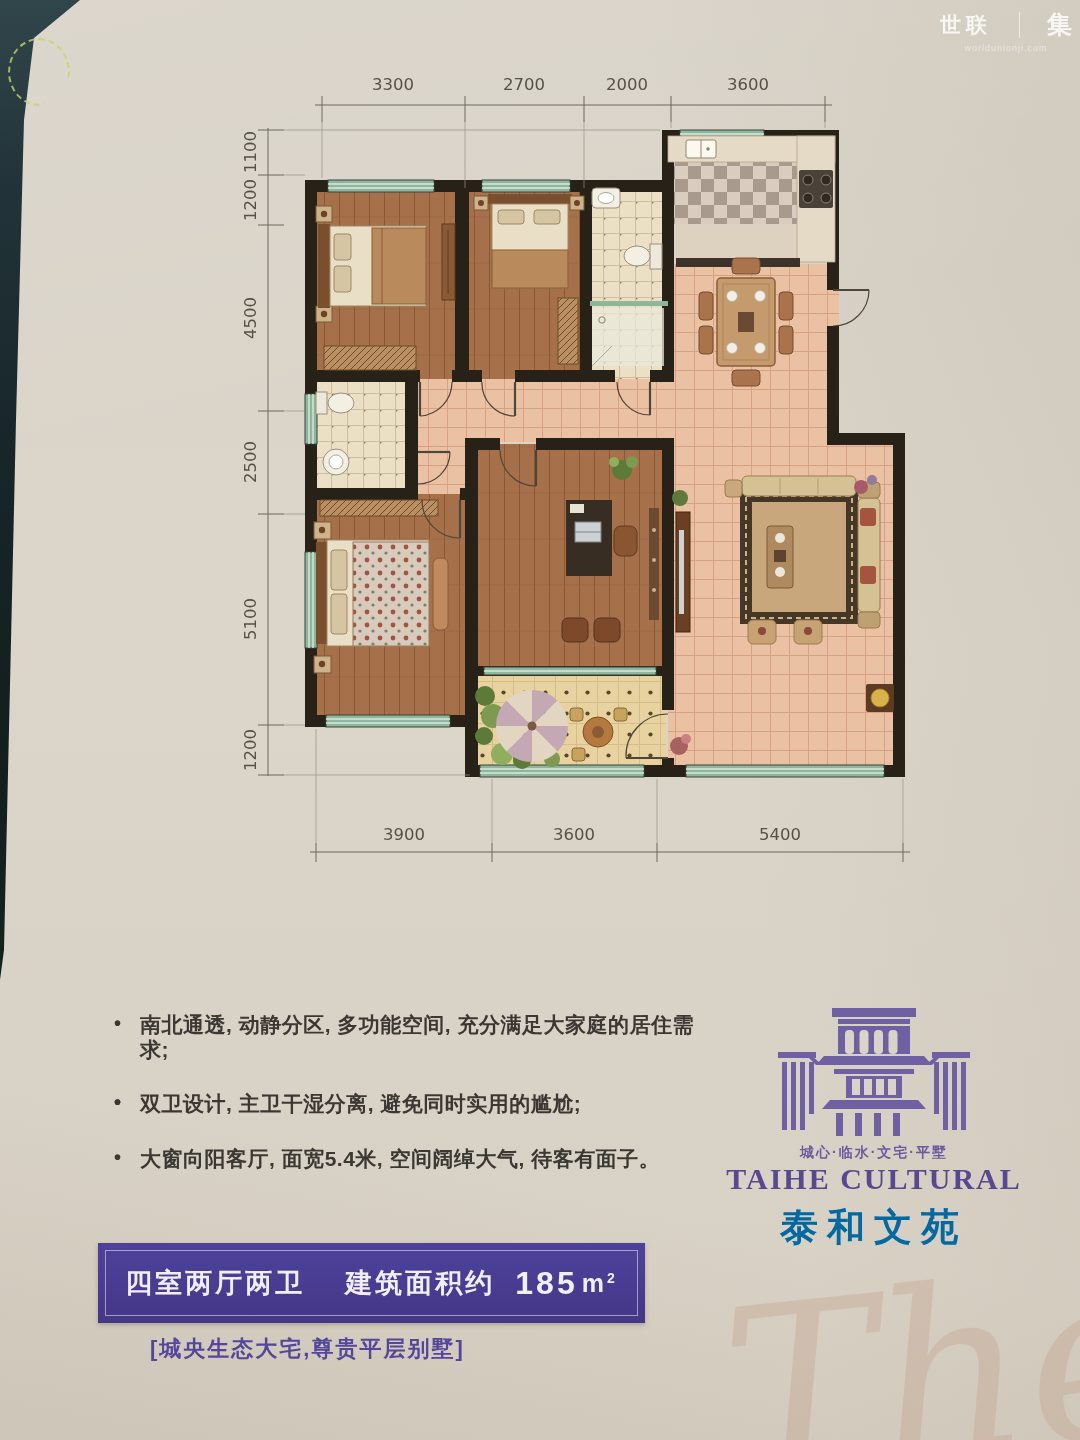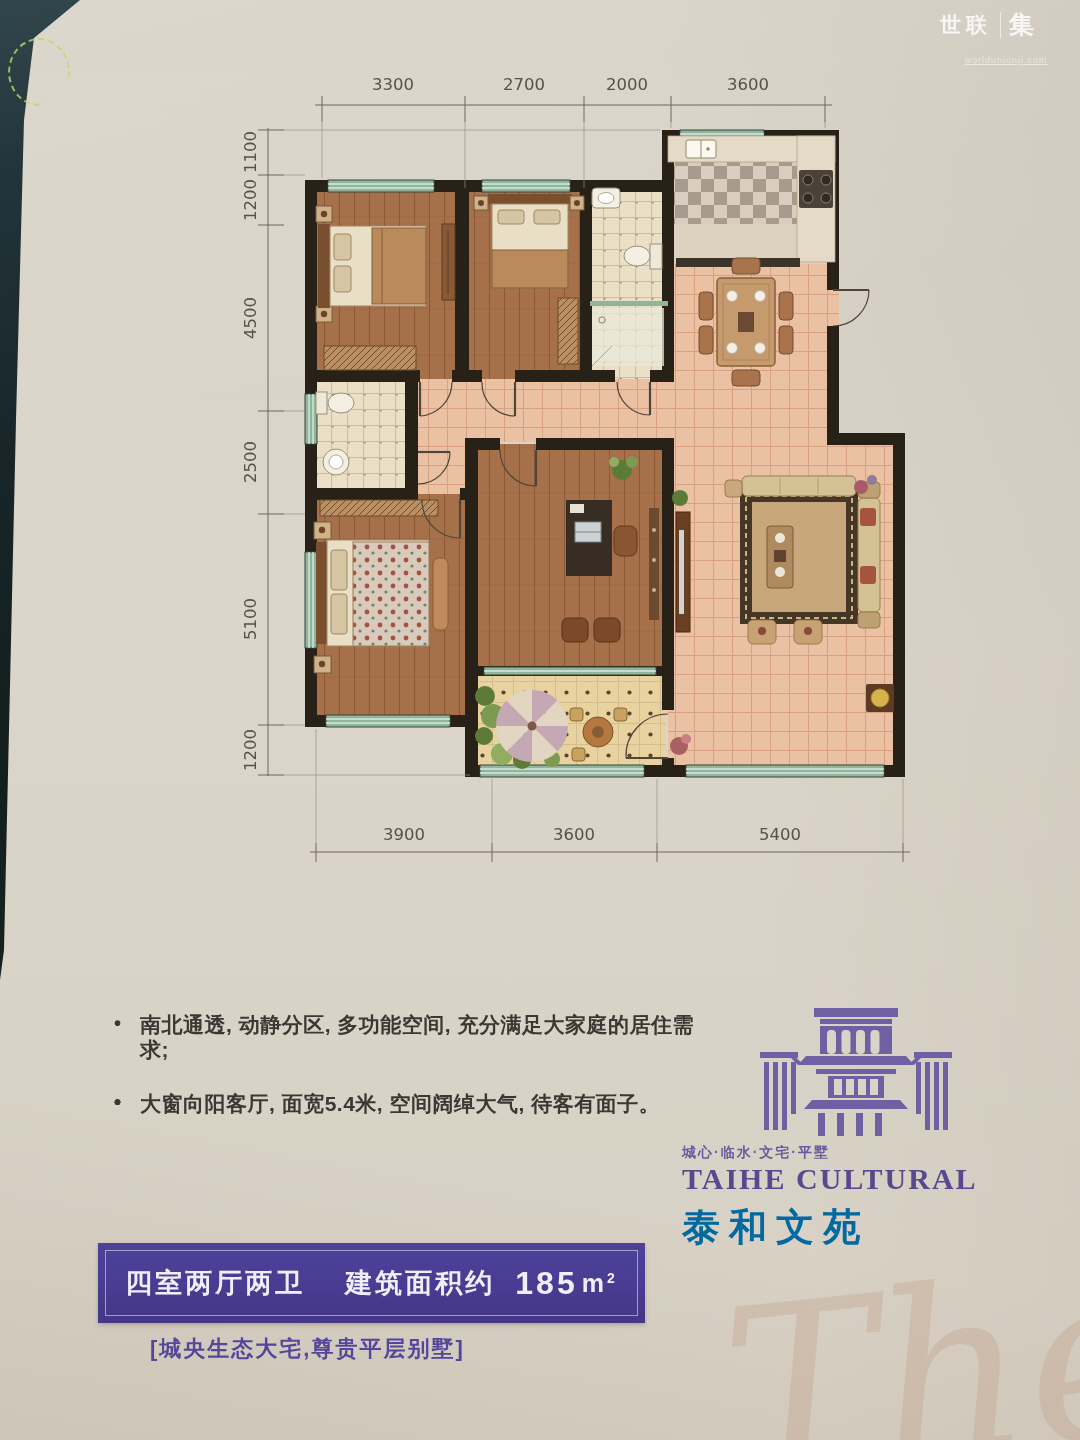"世联" .corner-mark .row { justify-content: flex-start -> space-between }
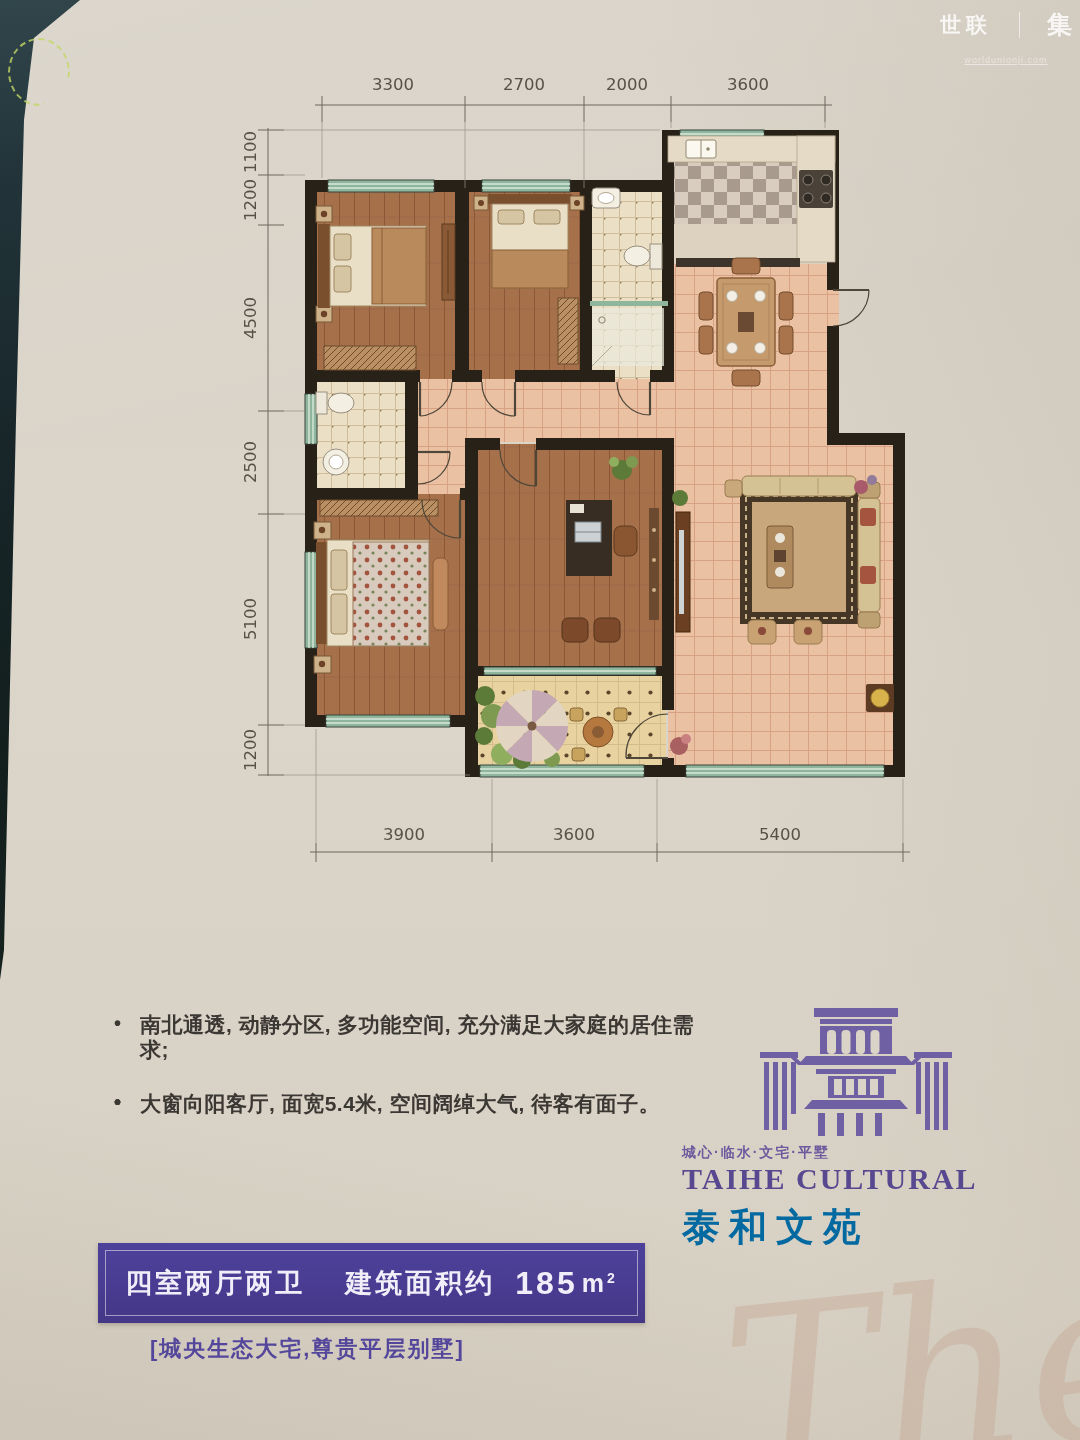"worldunionji.com" .corner-mark .url { margin-top: 14px -> 2px; text-decoration: underline -> none }
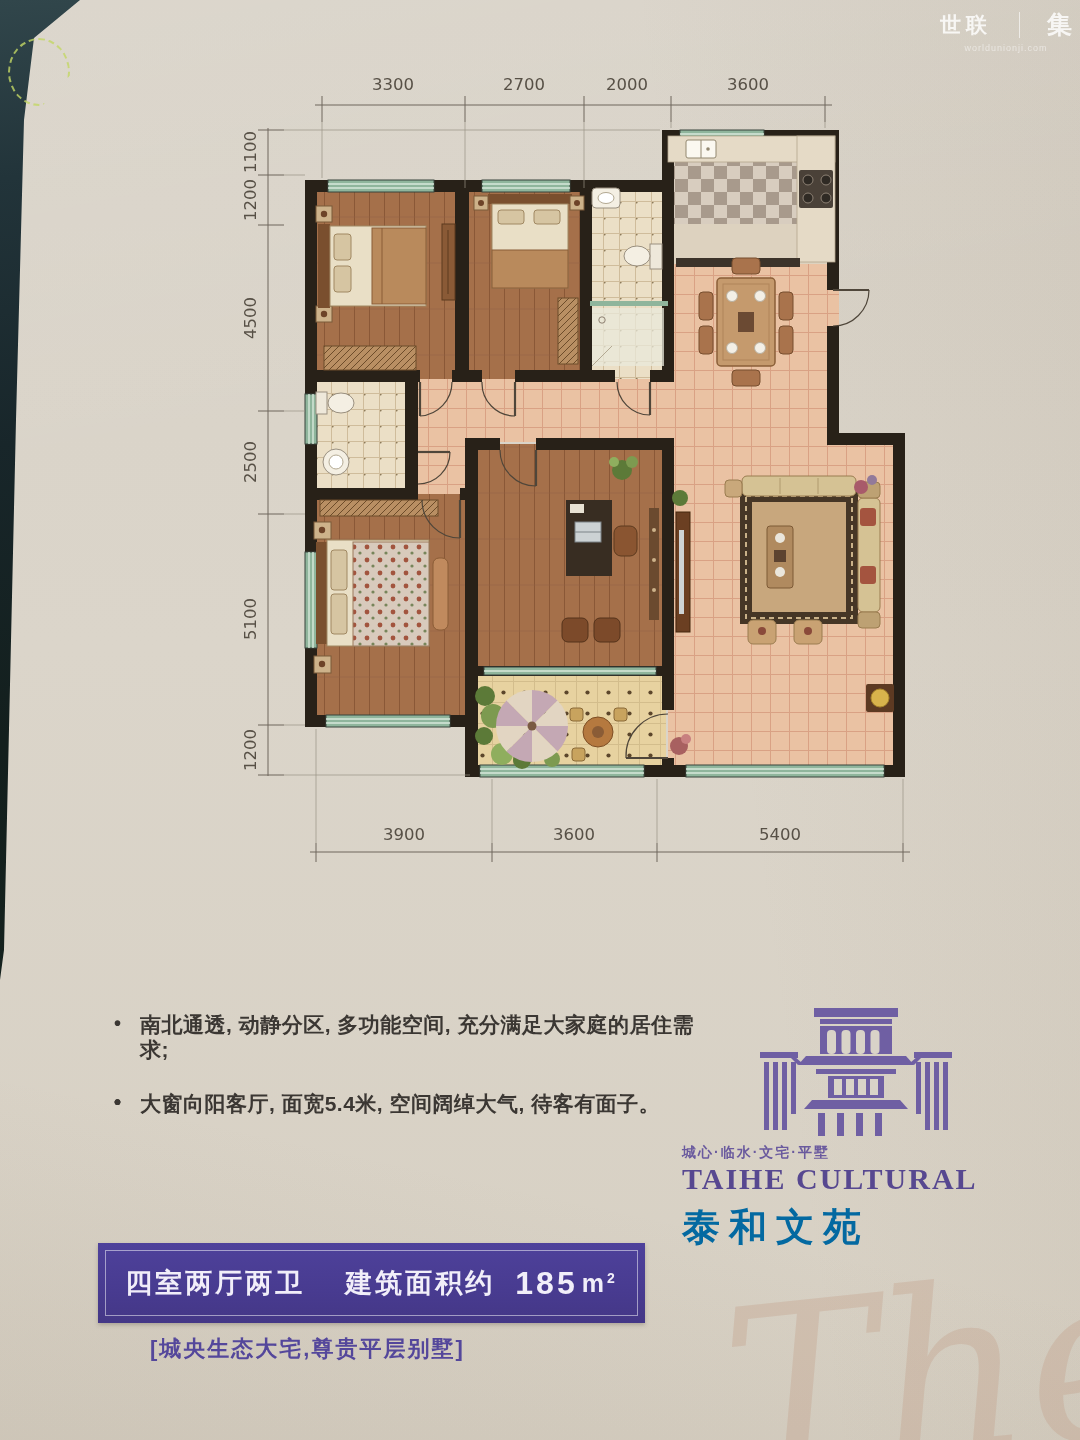"双卫设计, 主卫干湿分离, 避免同时实用的尴尬;" span { html: none -> <span>双卫设计, 主卫干湿分离, 避免同时实用的尴尬;</span> }
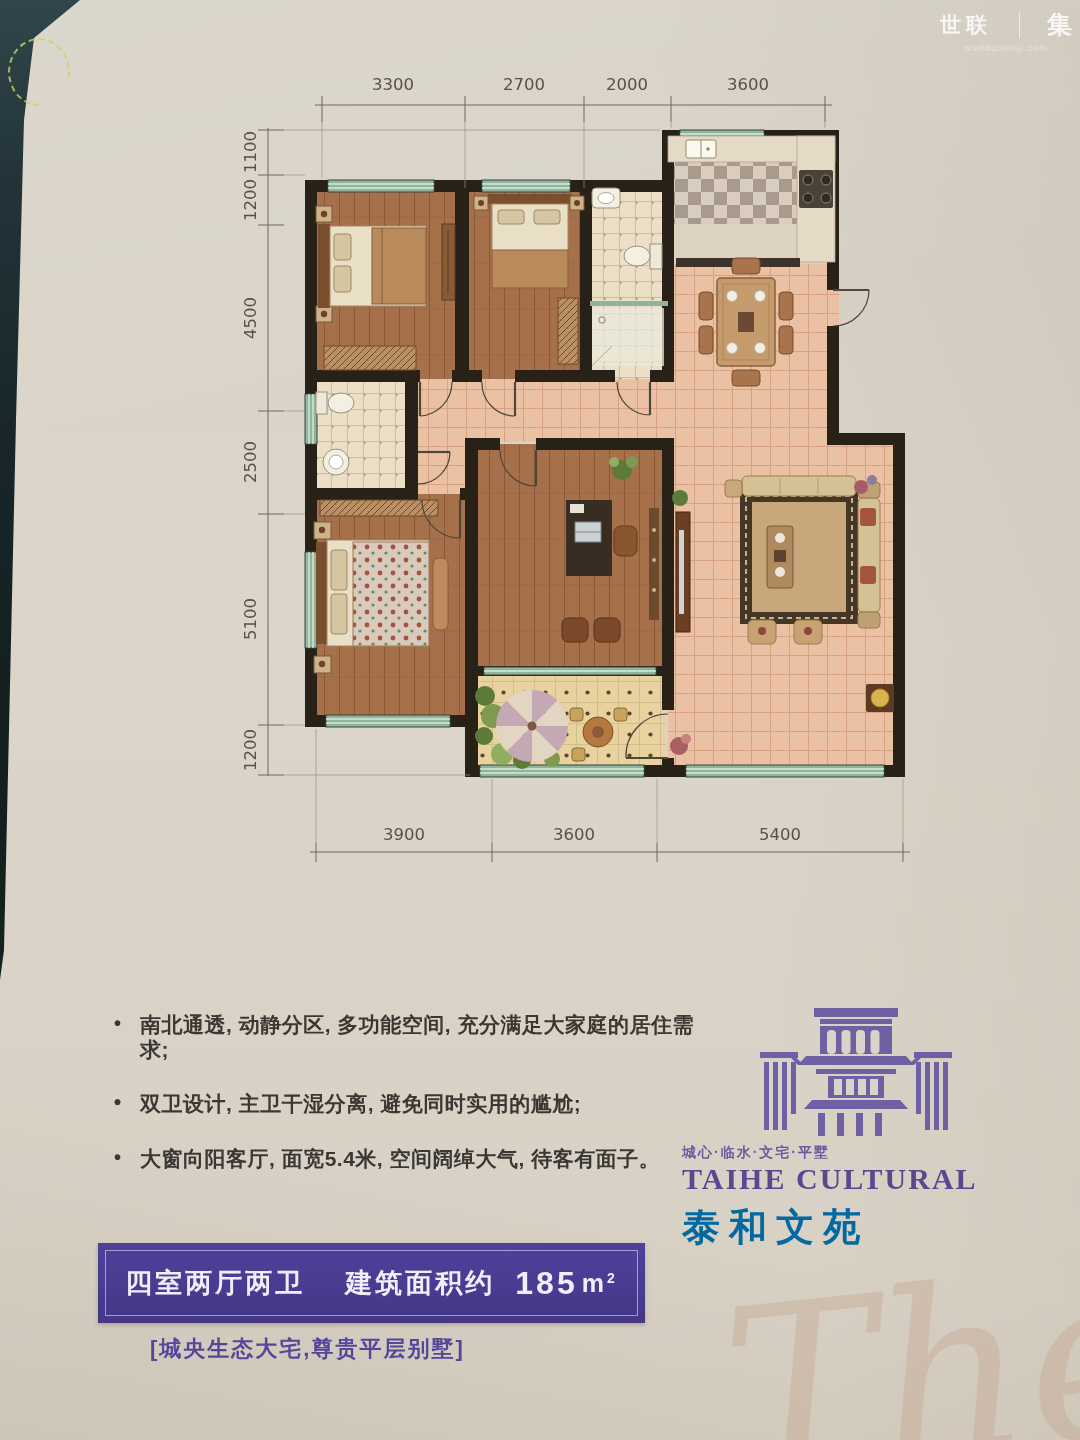"城心·临水·文宅·平墅" .logo-block { left: 682px -> 700px; text-align: none -> center }
